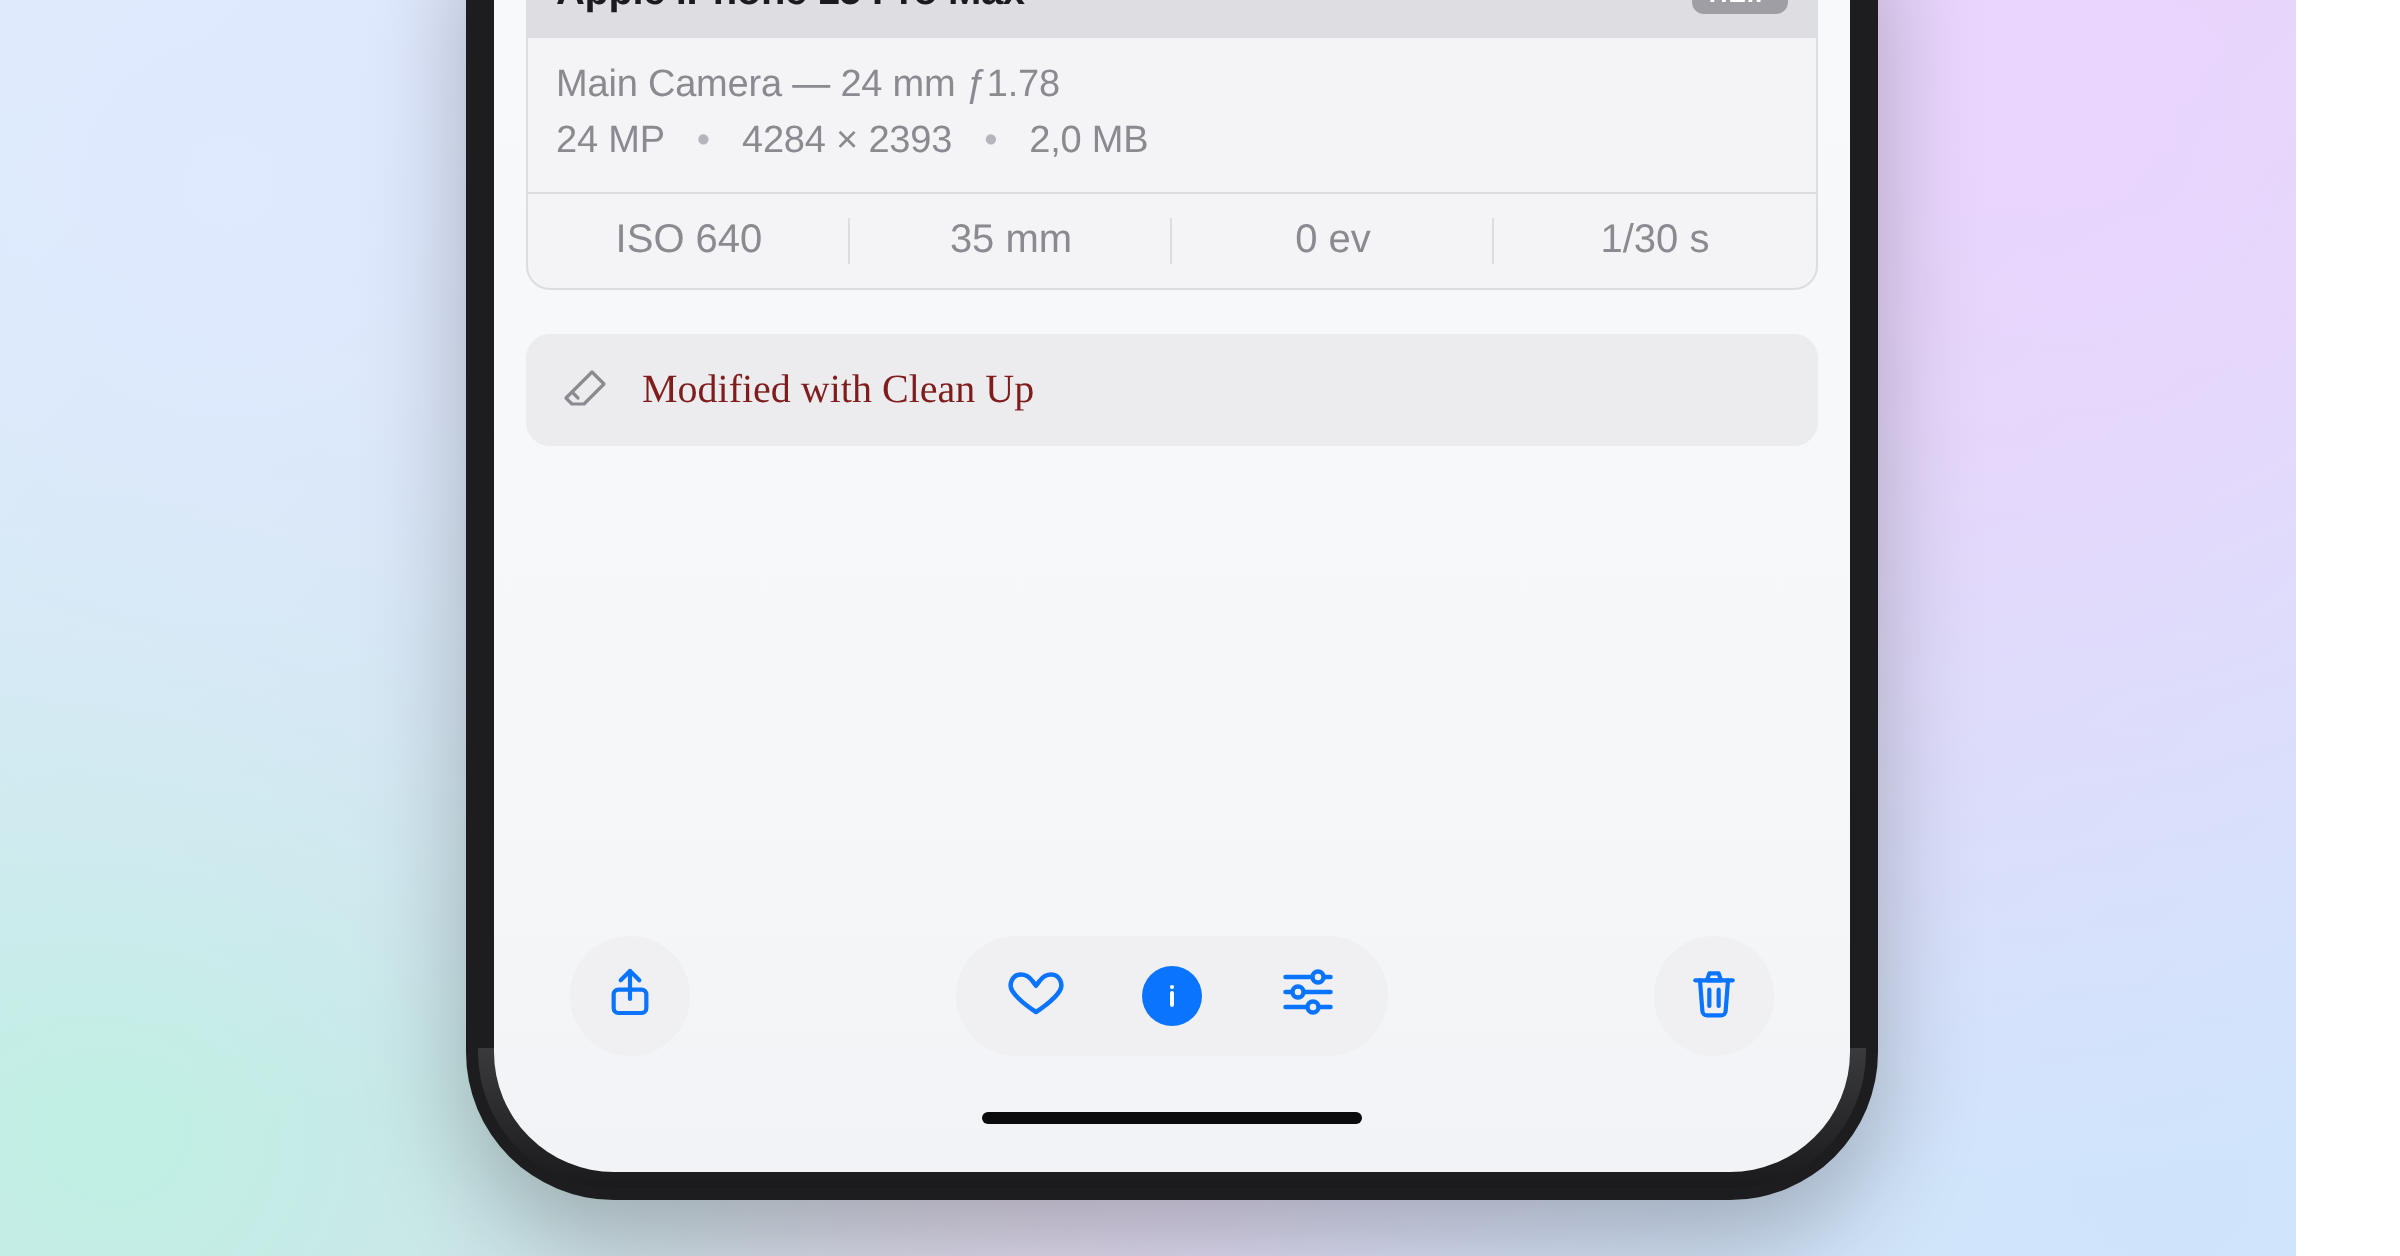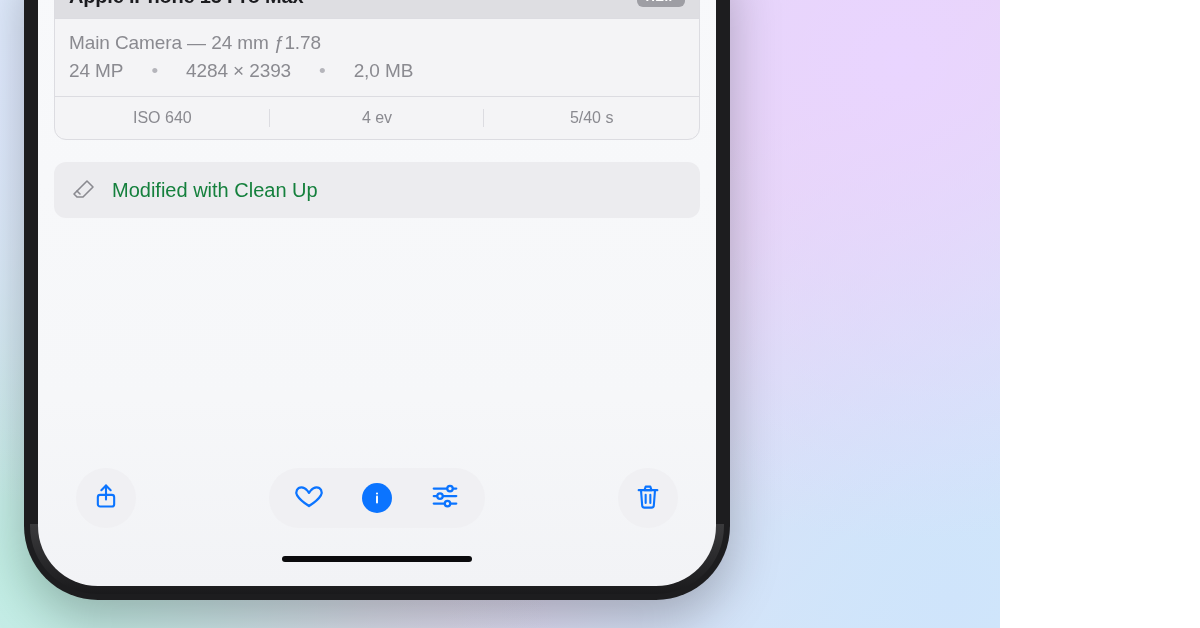"Main Camera — 24 mm" .bg { justify-content: flex-start -> center; width: 1000px -> 1148px }
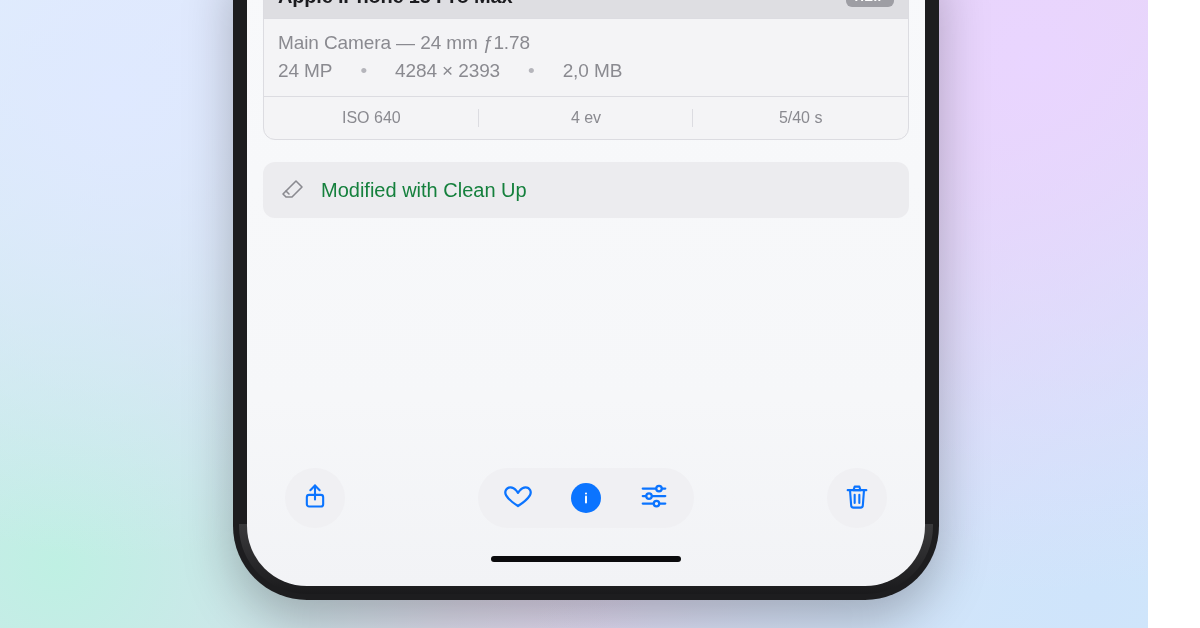"24 MP" .meta-row { gap: 26px -> 14px }
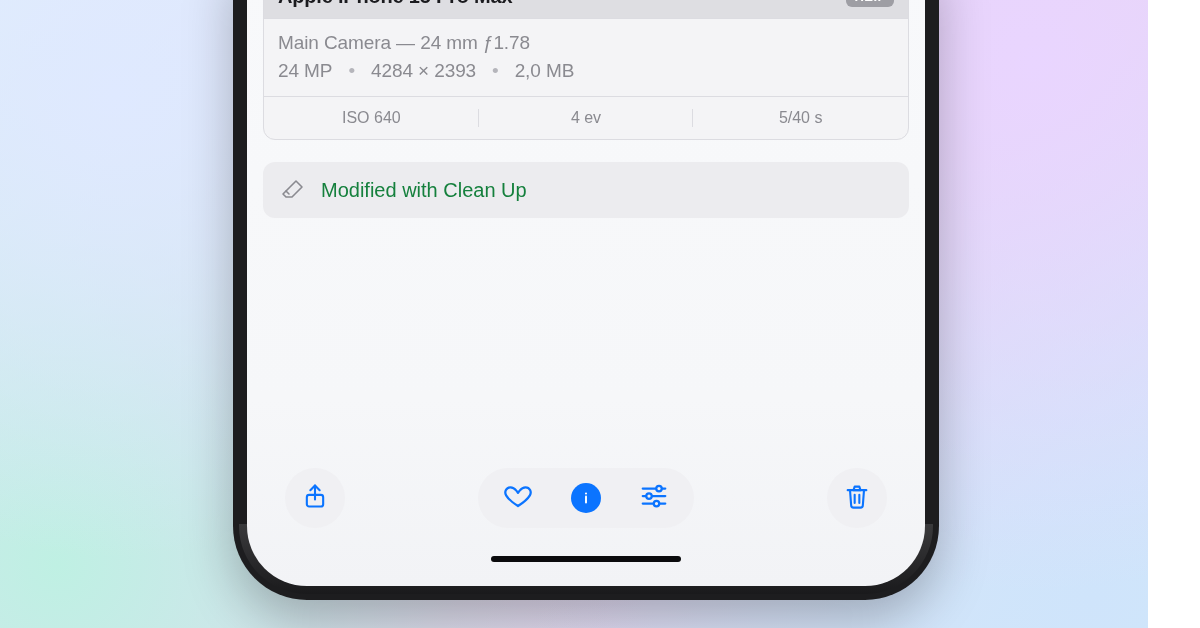"ISO 640" .card-stats { font-size: 16px -> 20px }
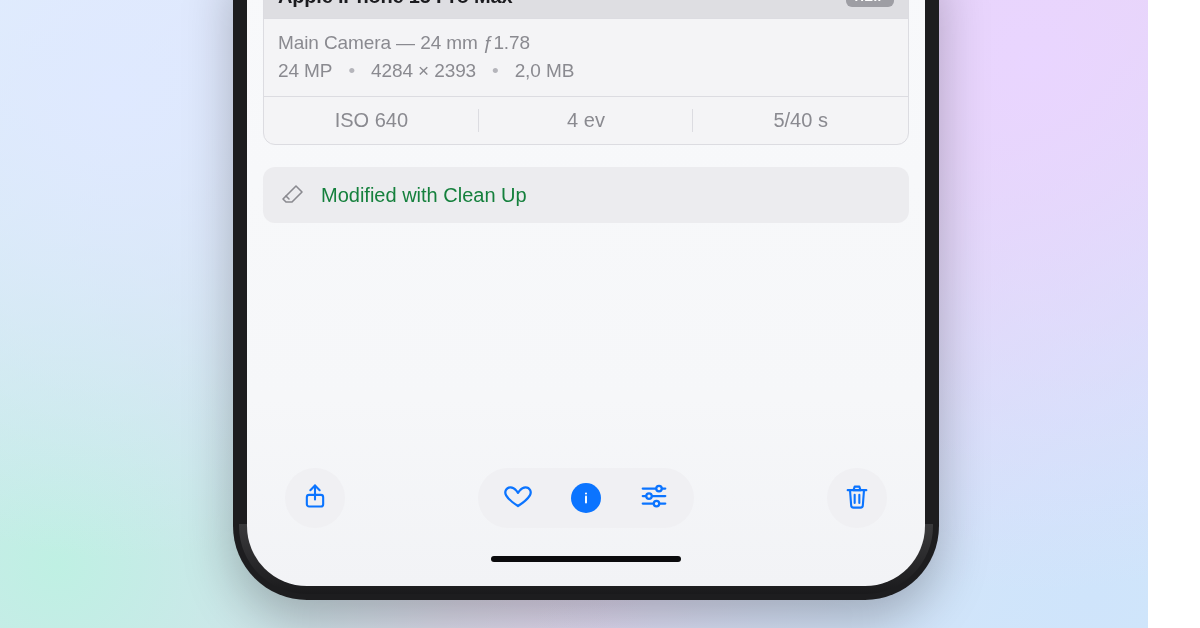"35 mm" div.stat { html: none -> <div>35 mm</div> }
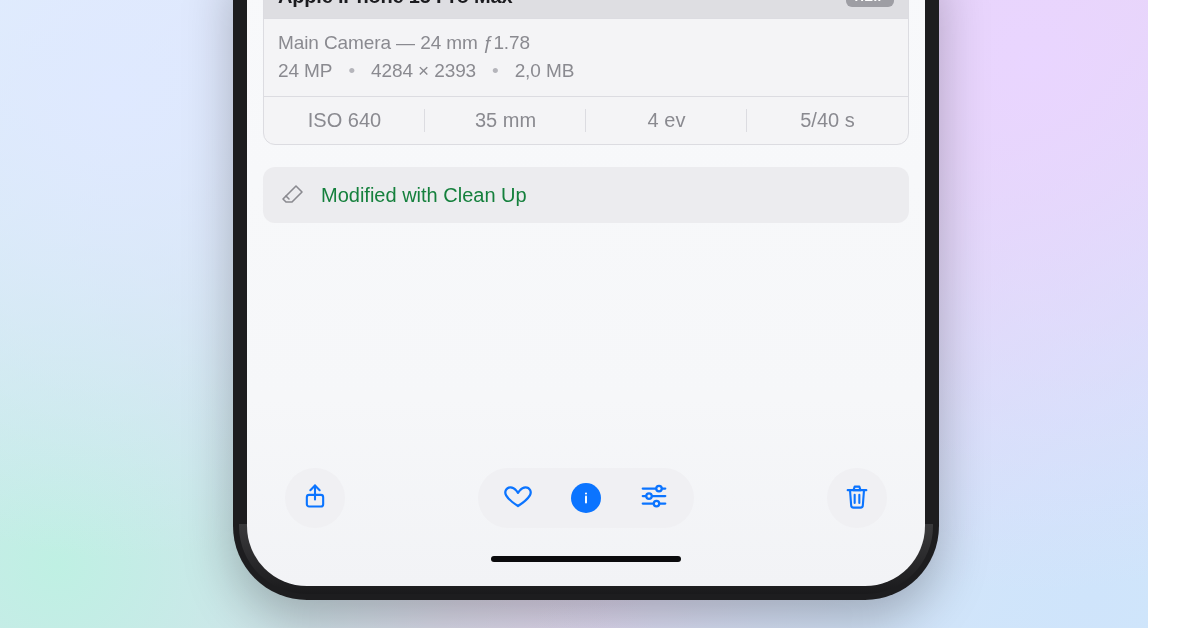"4 ev" div.stat { text: 4 -> 0 }
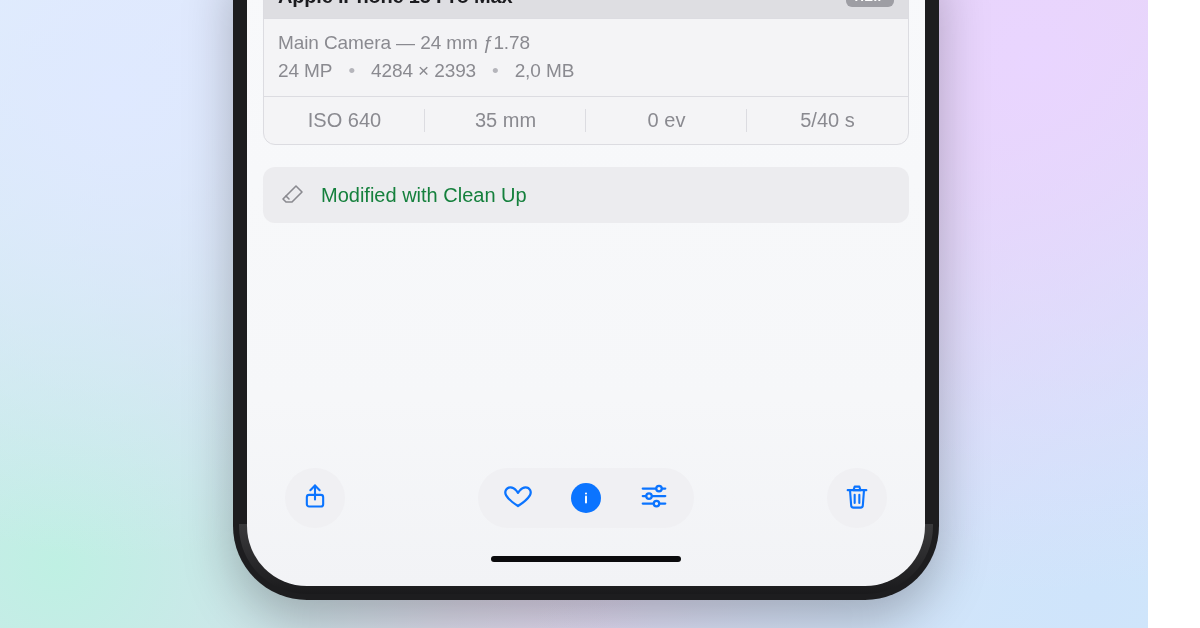"5/40 s" div.stat { text: 5/40 -> 1/30 }
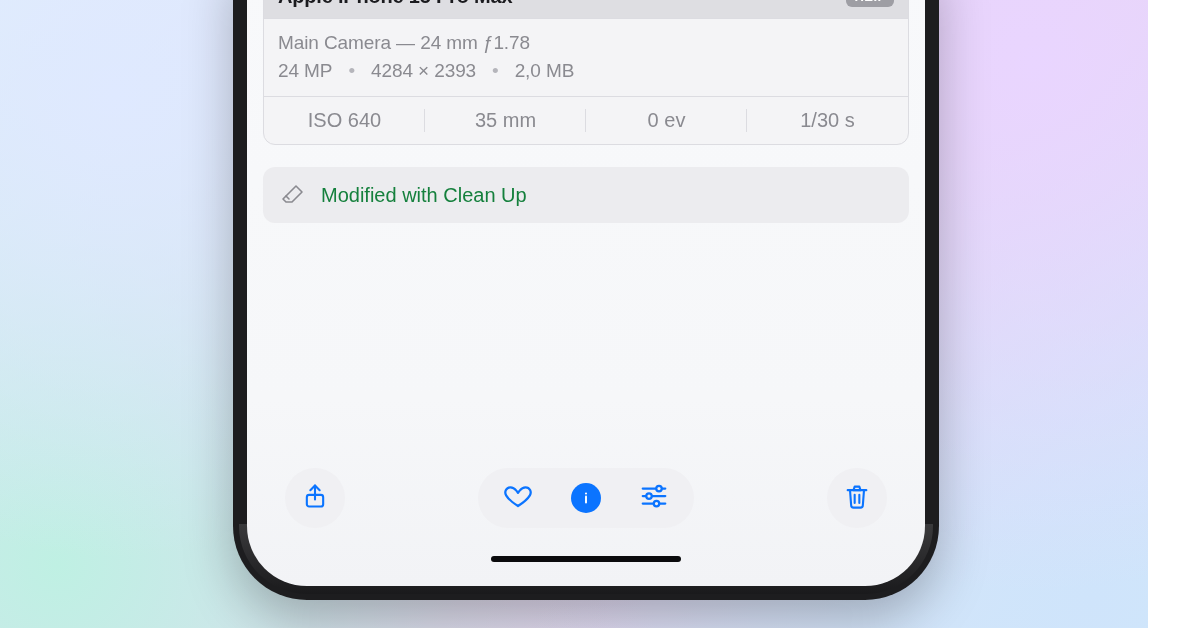"Modified with Clean Up" .modified-pill { color: #15803d -> #7f1d1d; font-family: none -> Liberation Serif, serif }
